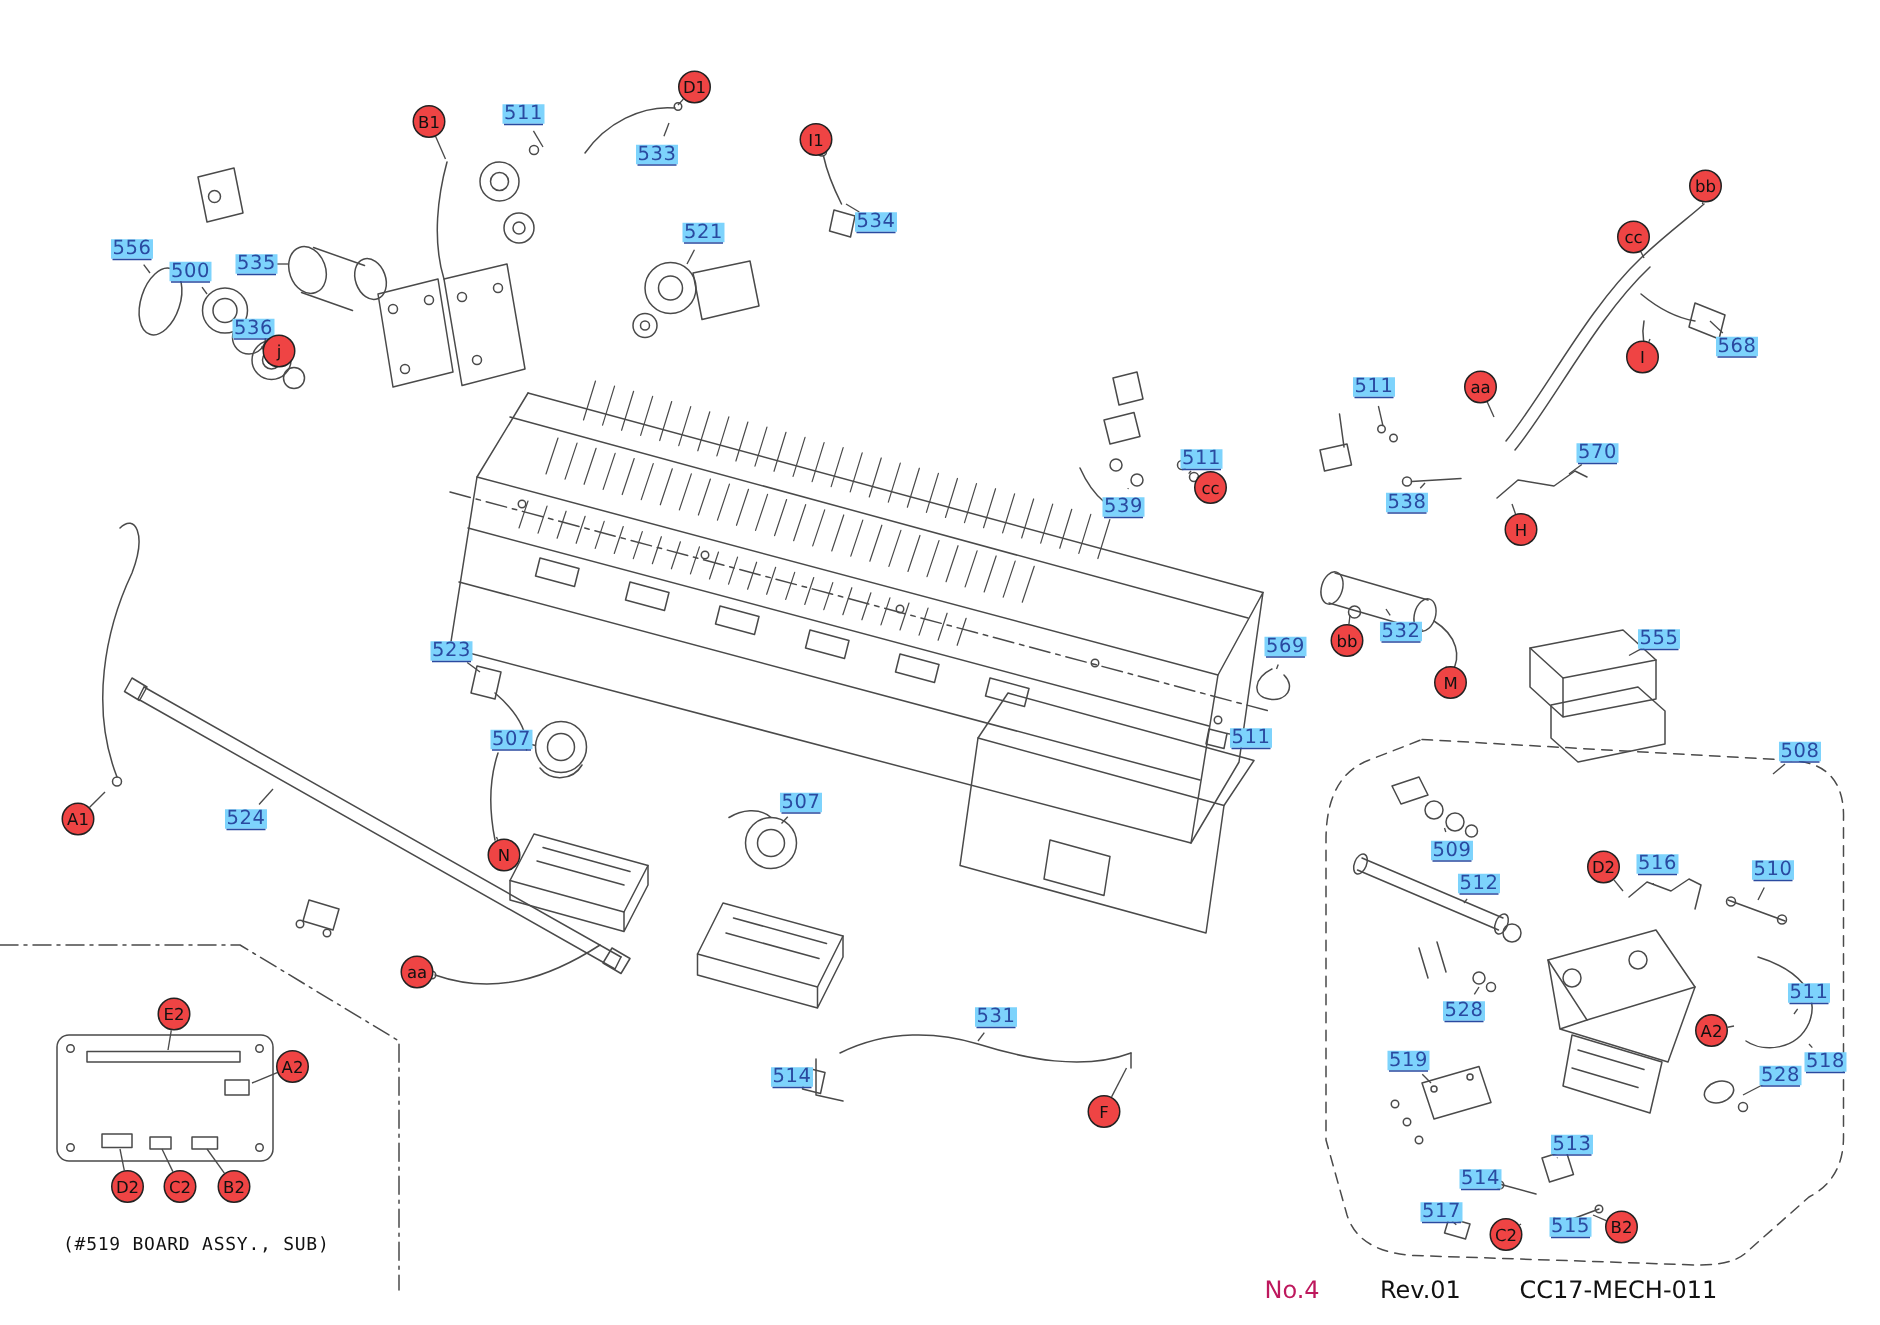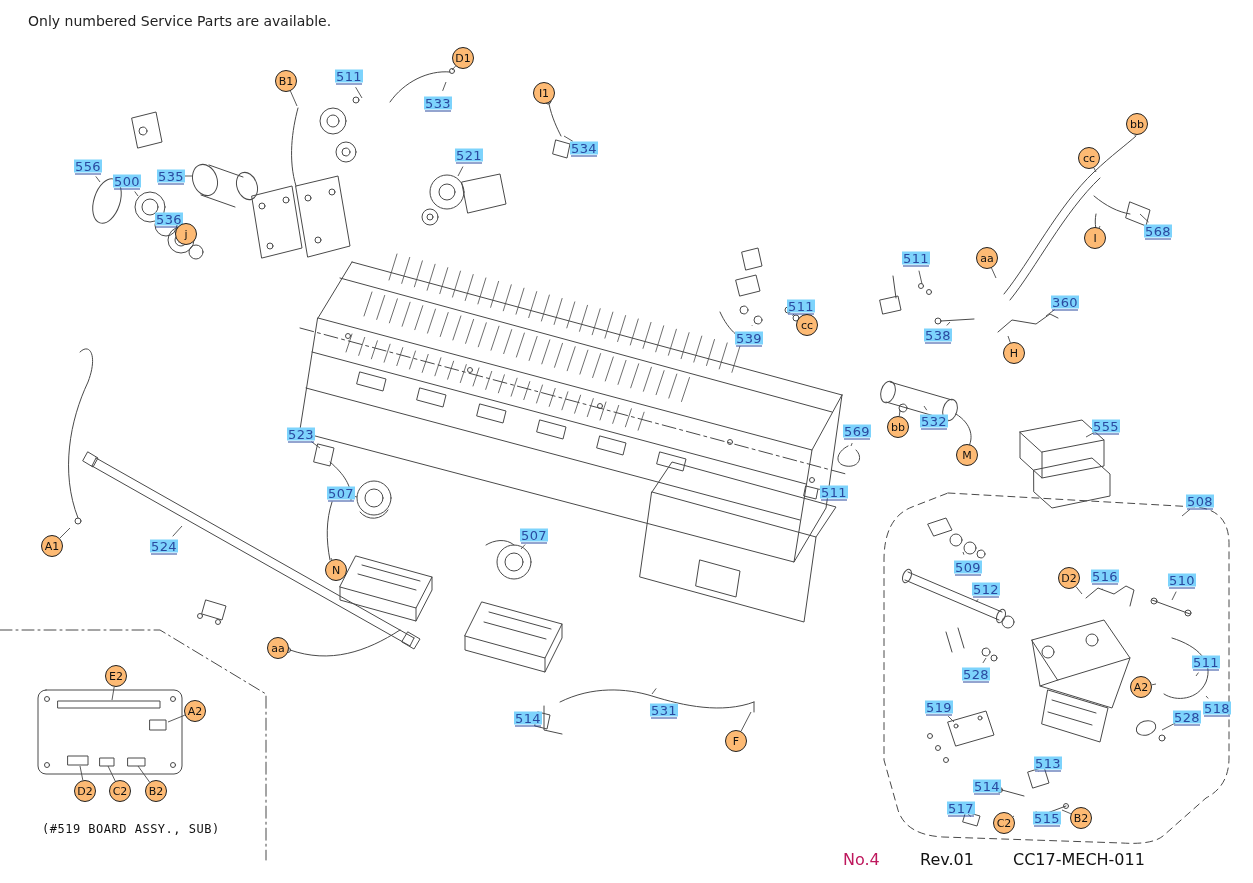"Only numbered Service Parts are" div.note { html: <div>Only numbered Service Parts are available.</div> -> none }
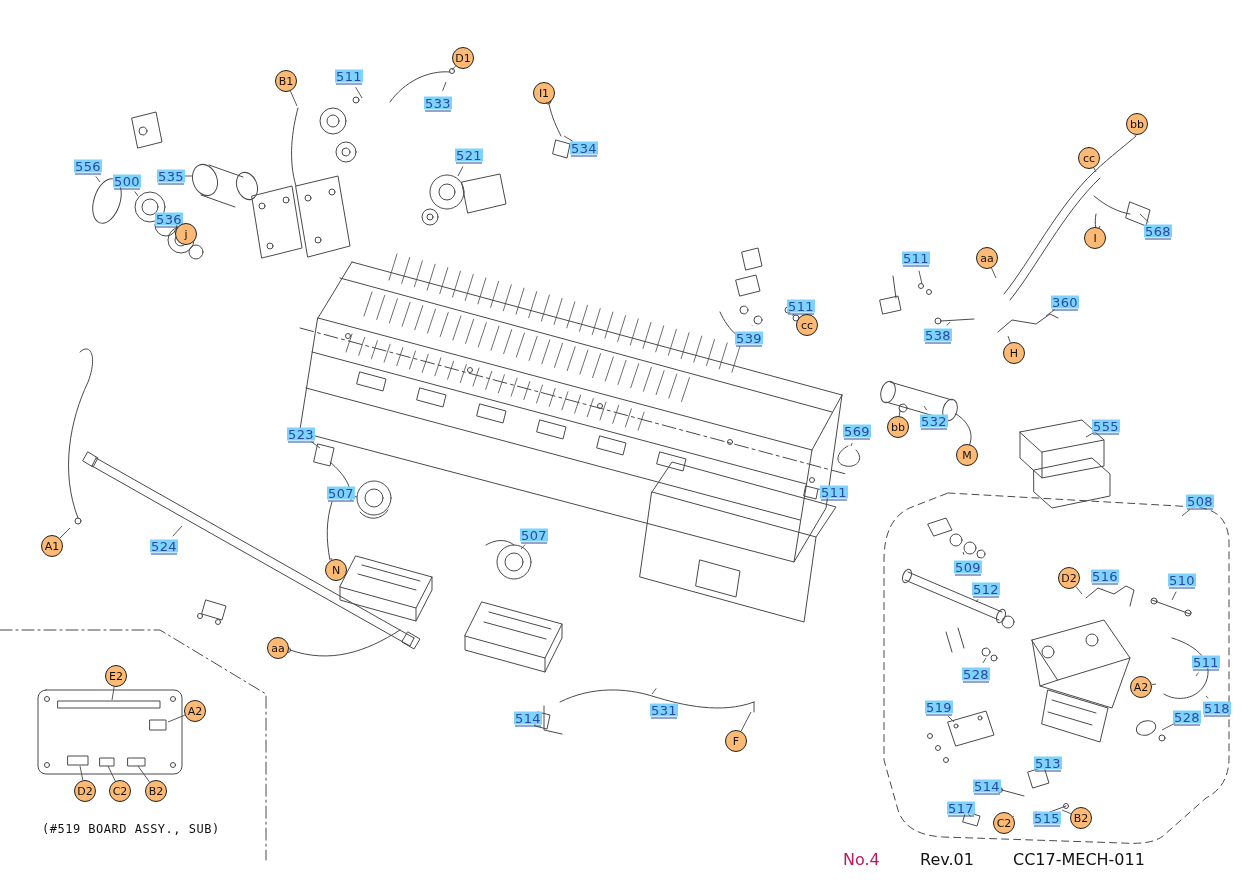"D1" .callout { background: #fdba74 -> #ef4444 }
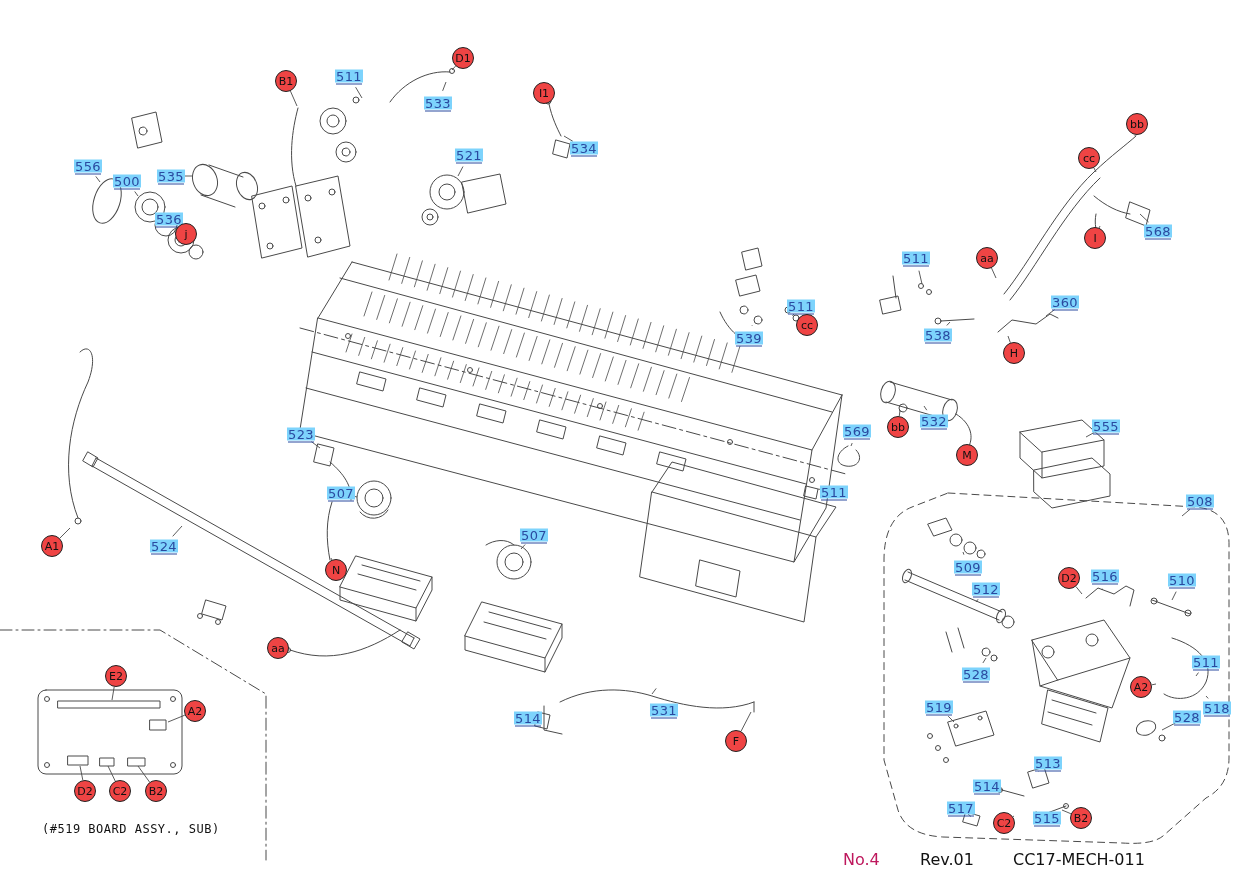"360" span.part-label { text: 360 -> 570 }
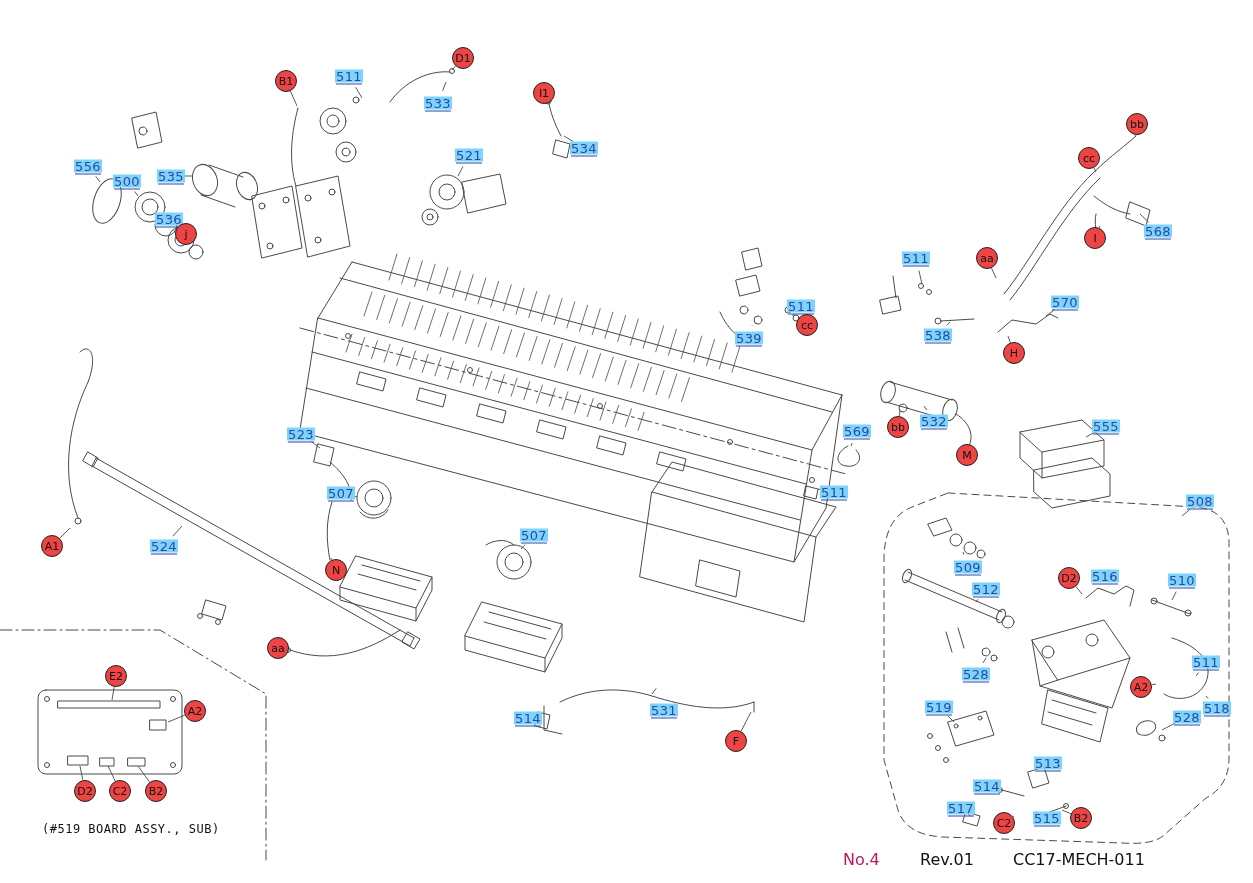"531" span.part-label { top: 710px -> 678px }
